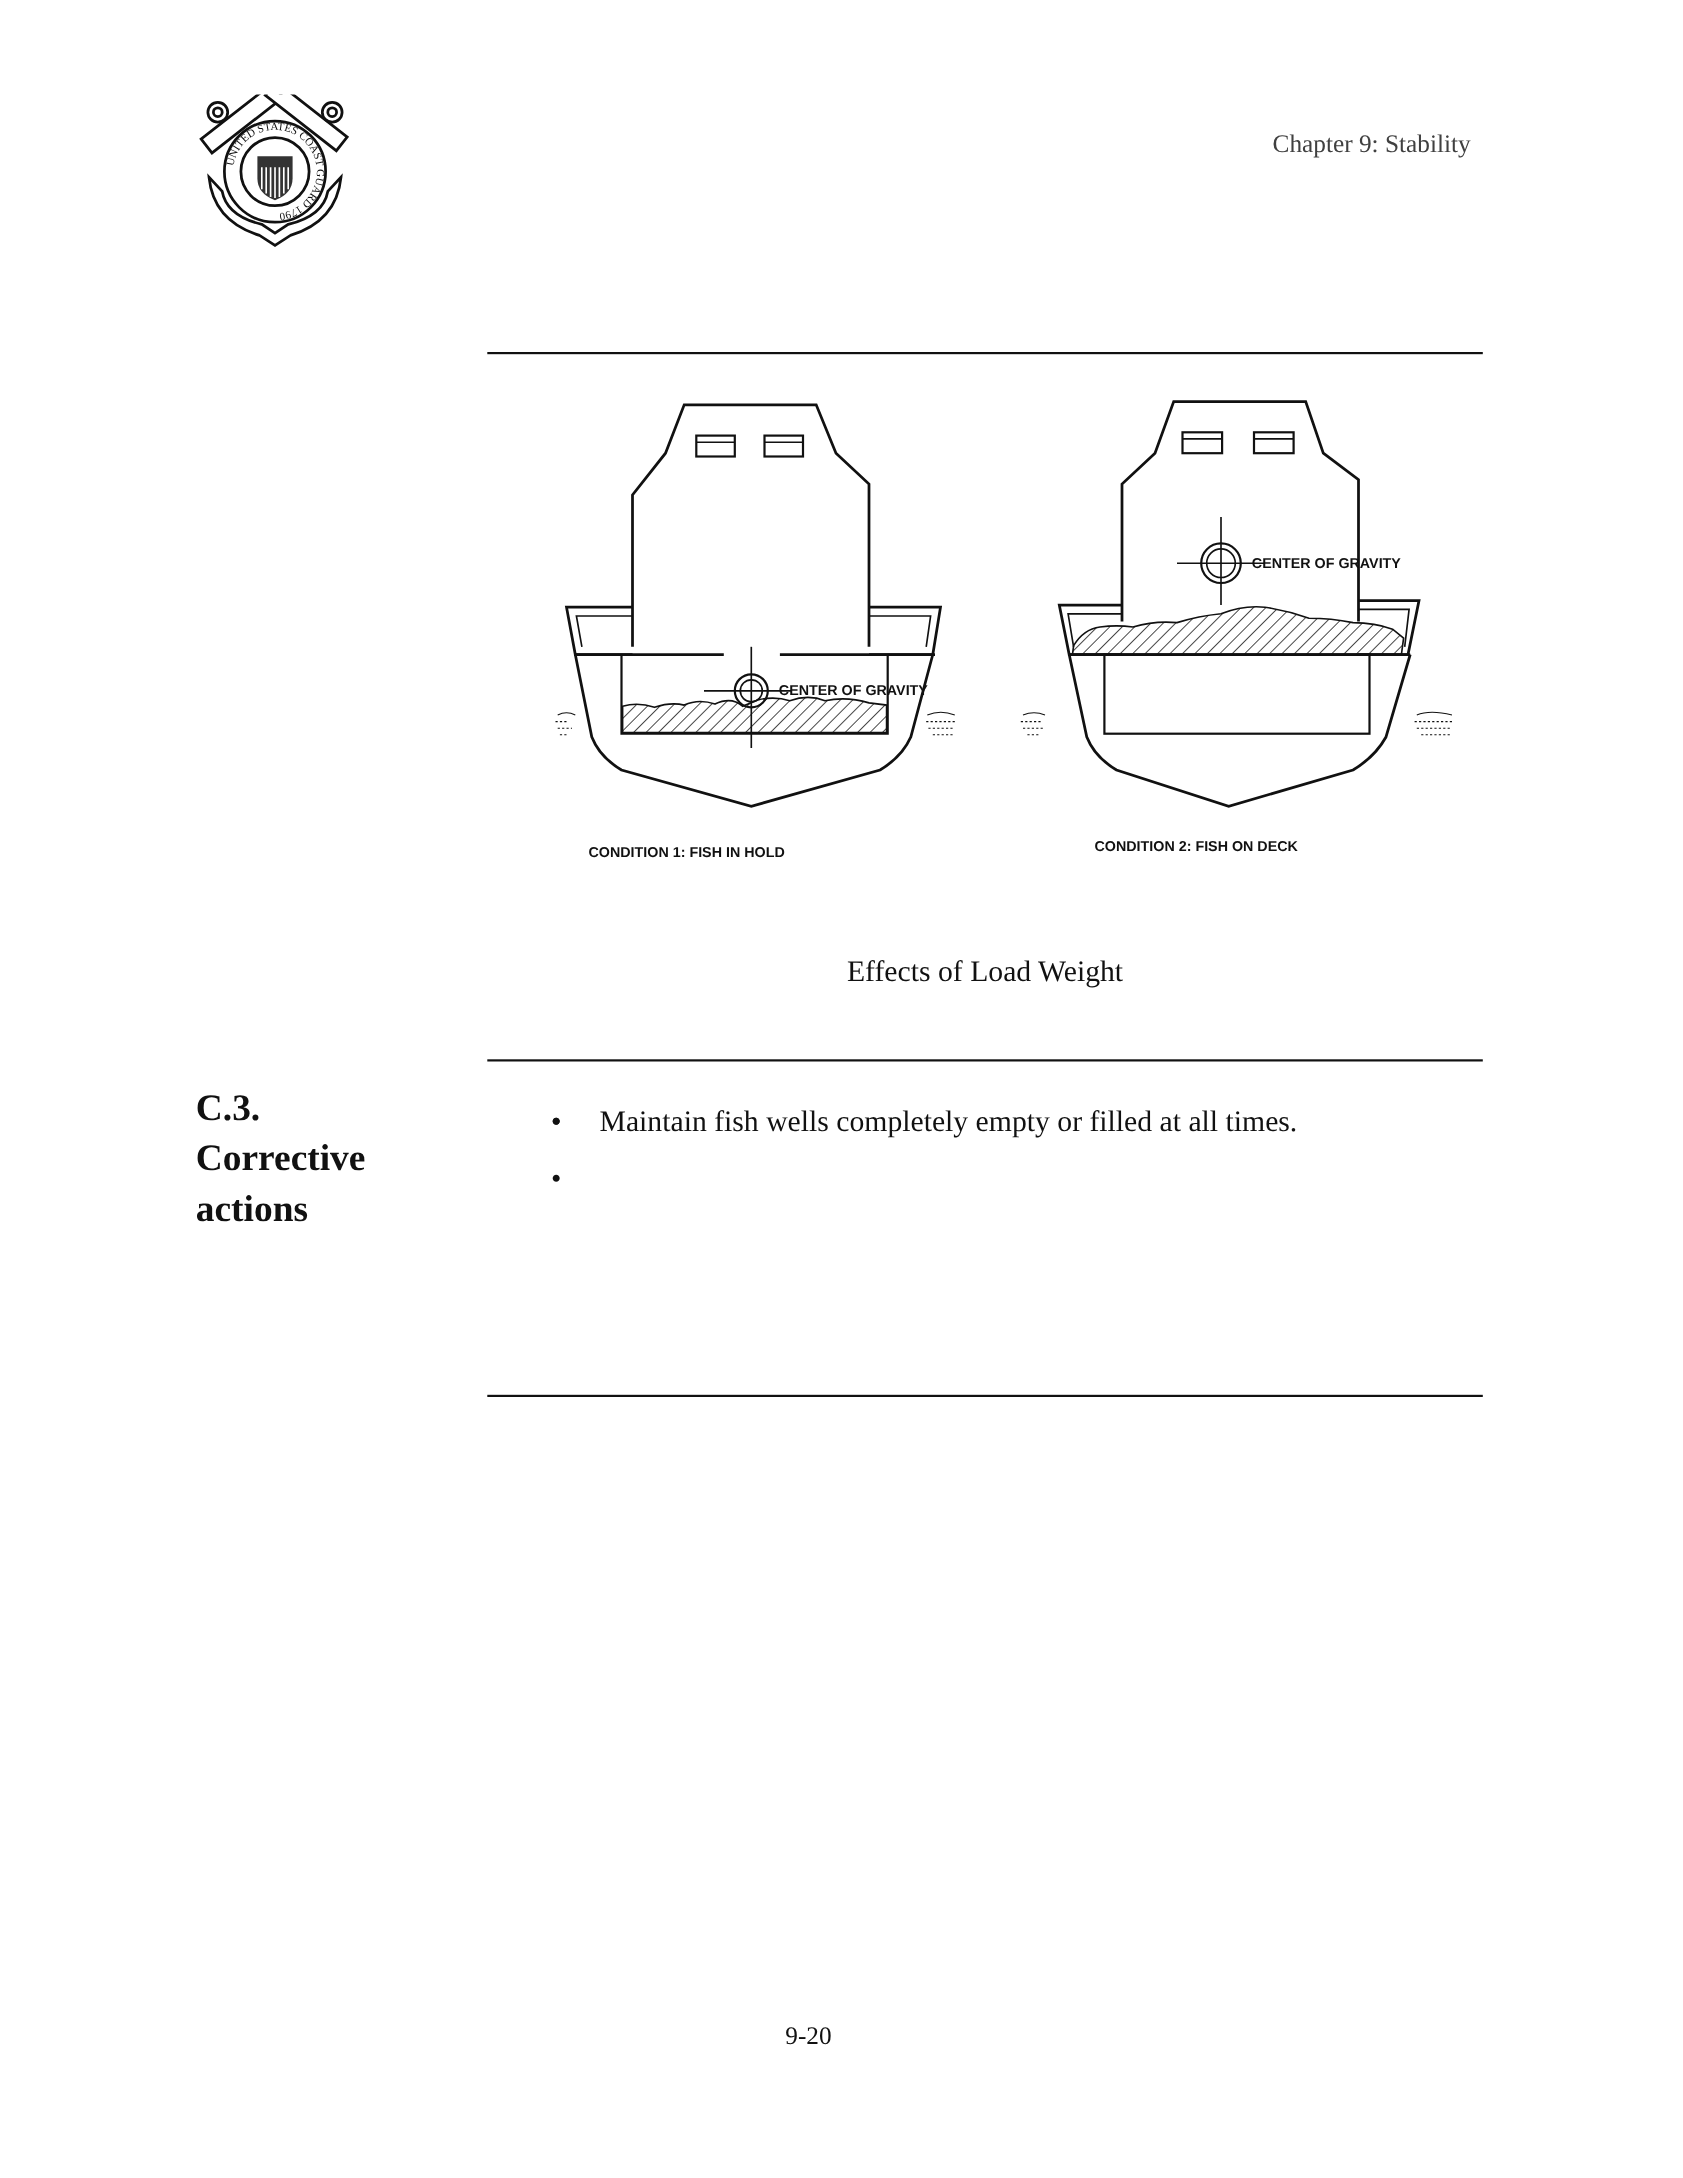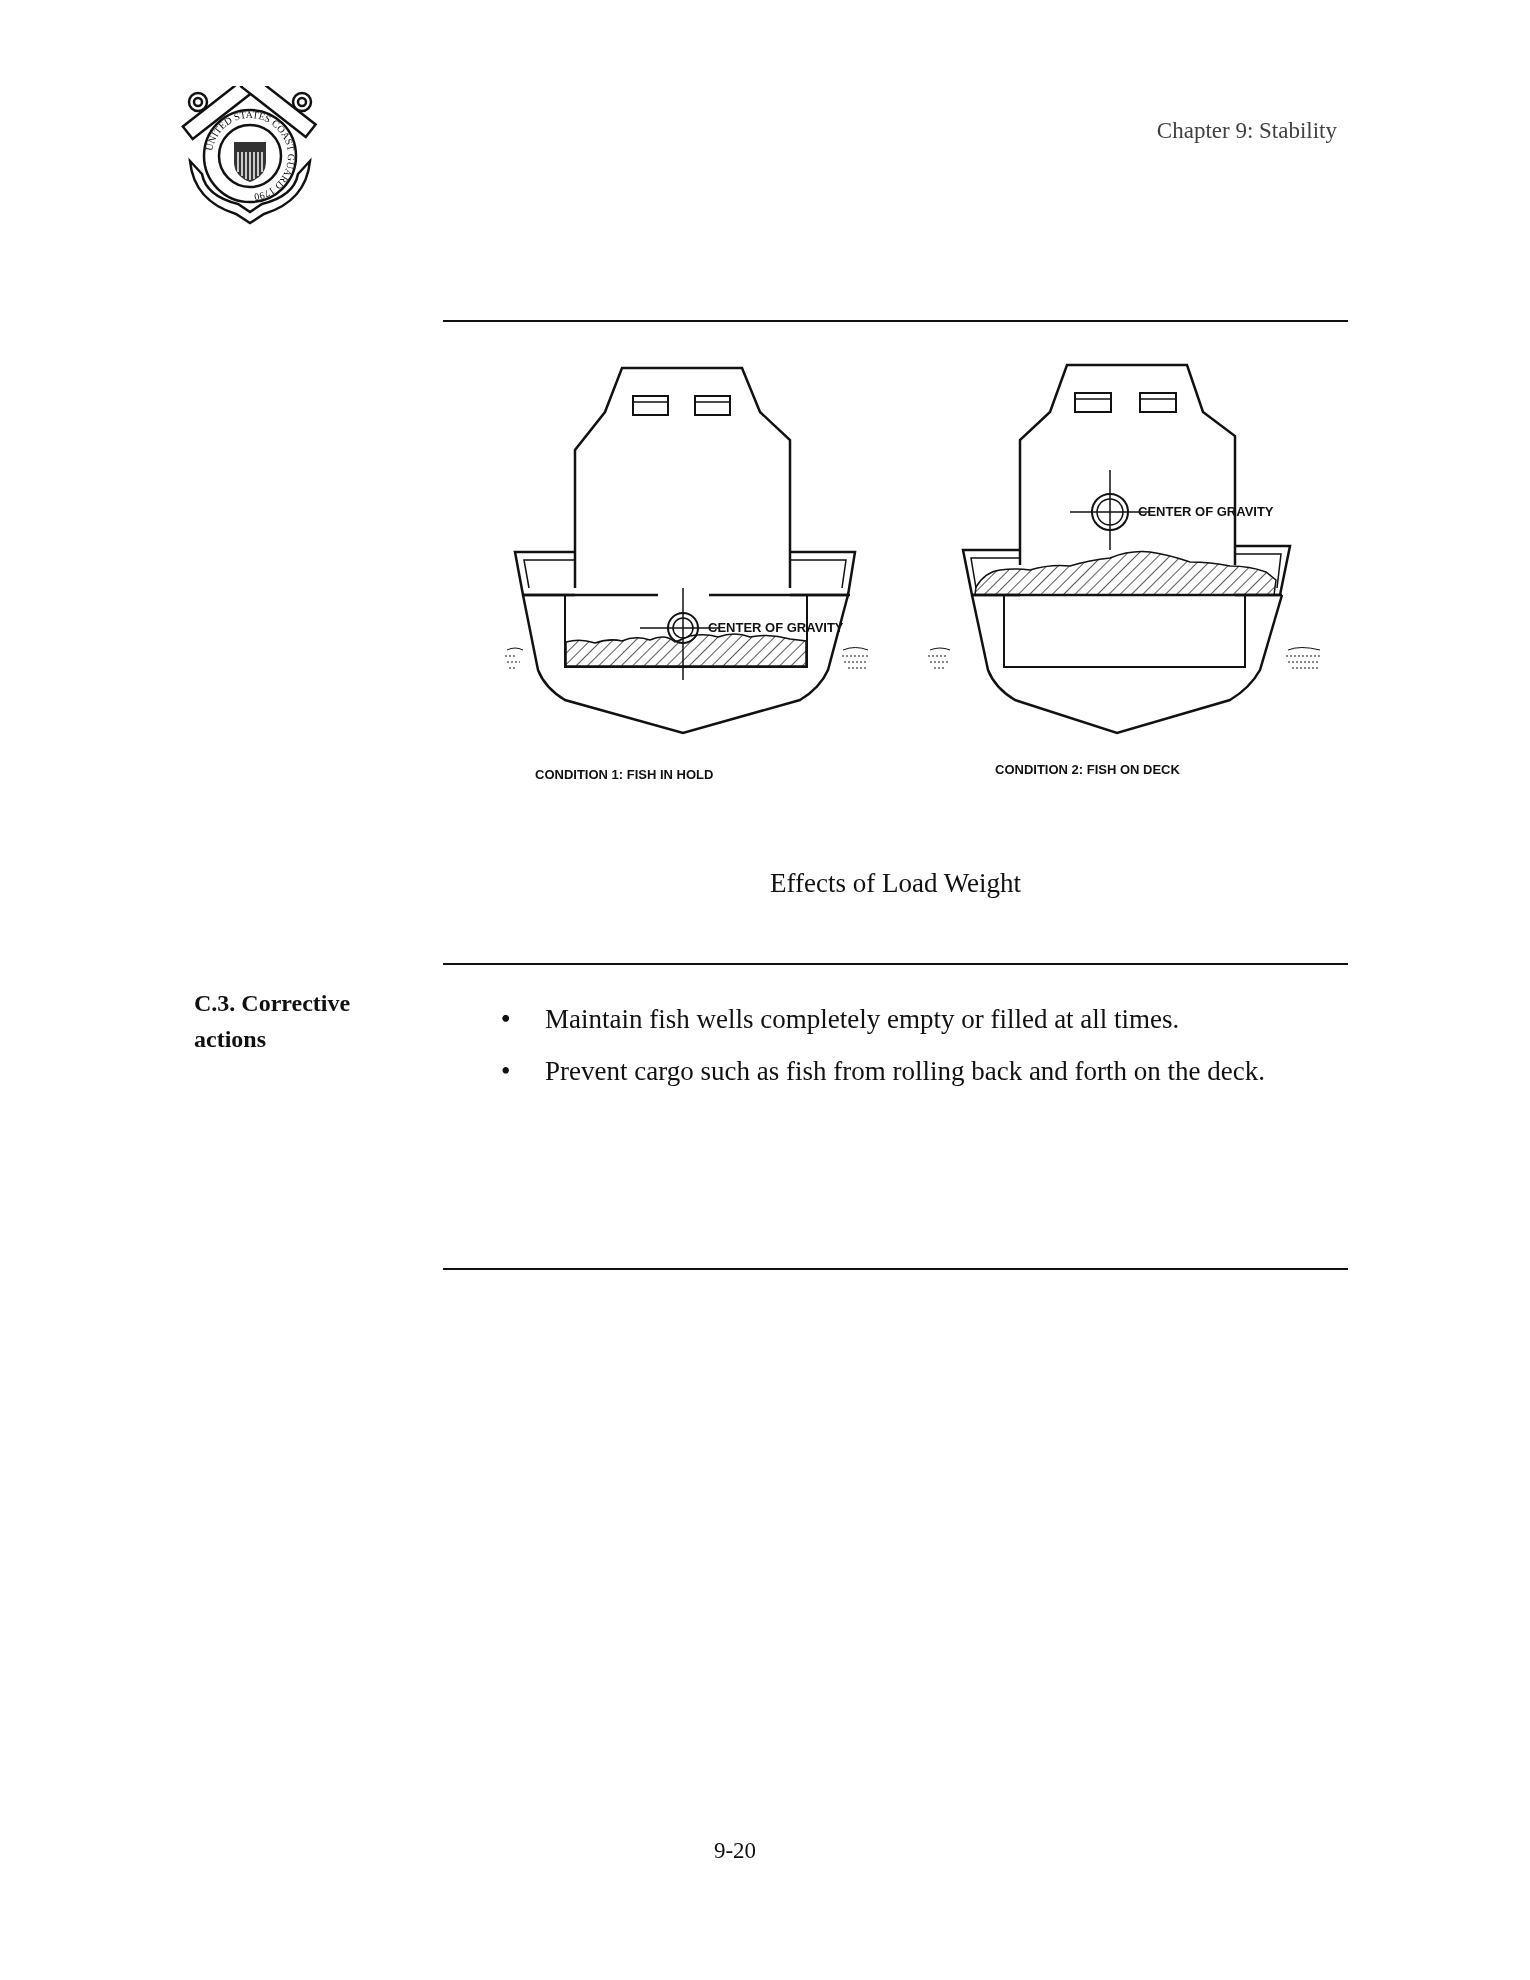"C.3. Corrective actions" #section-head { font-size: 24px -> 34px; left: 194px -> 178px; line-height: 36px -> 46px }
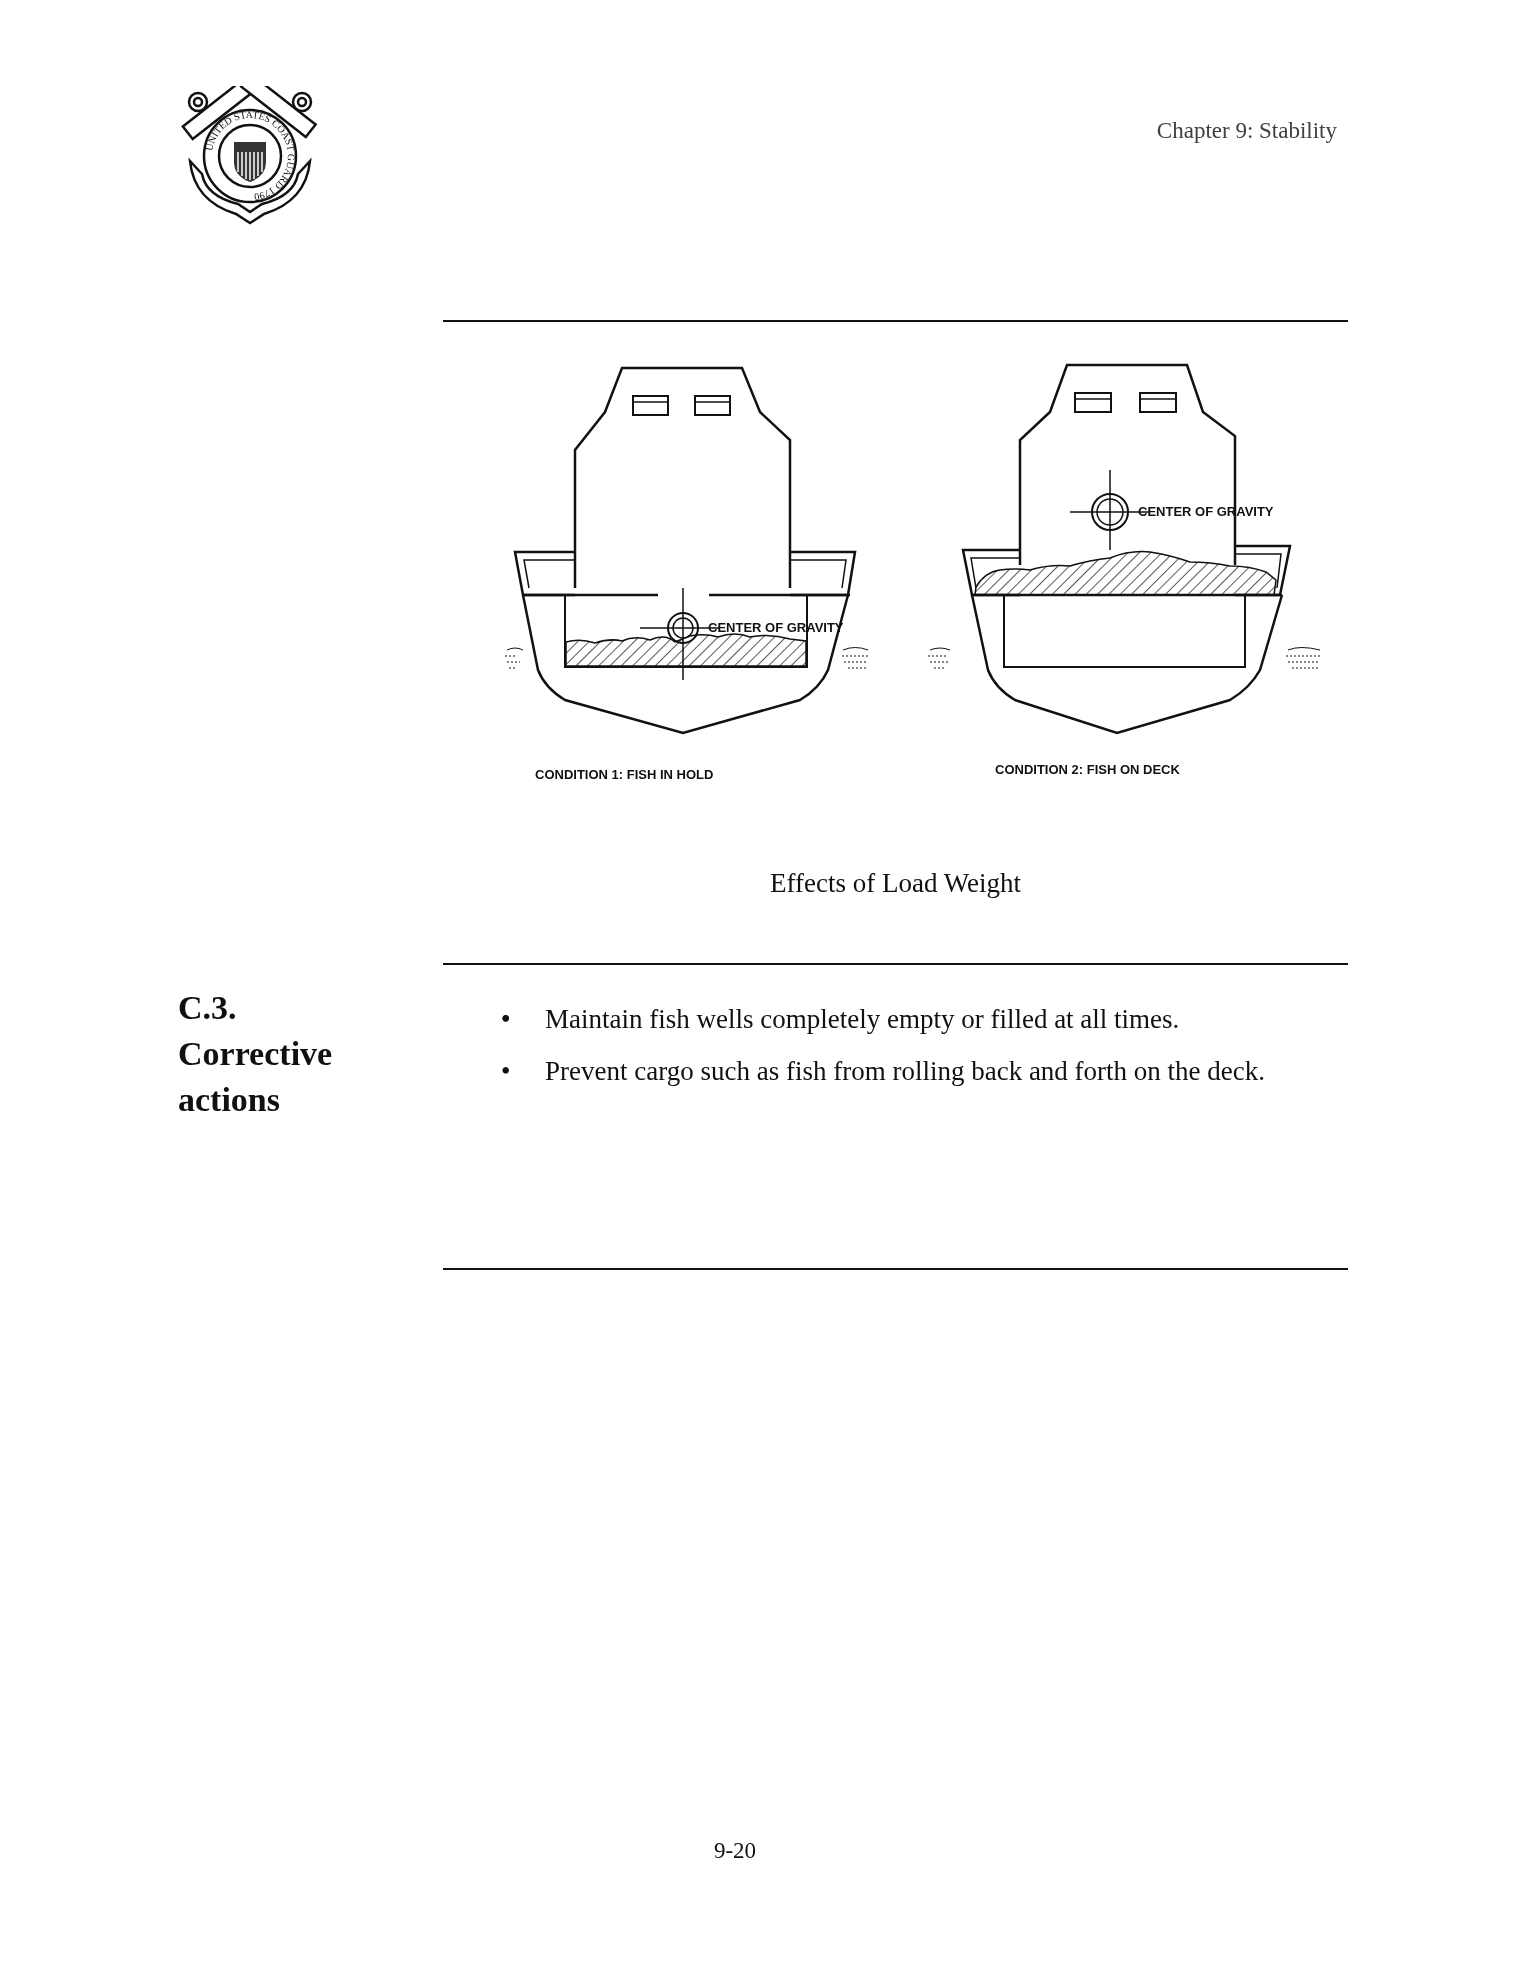"Prevent cargo such as fish" span { html: <span>Prevent cargo such as fish from rolling back and forth on the deck.</span> -> none }
